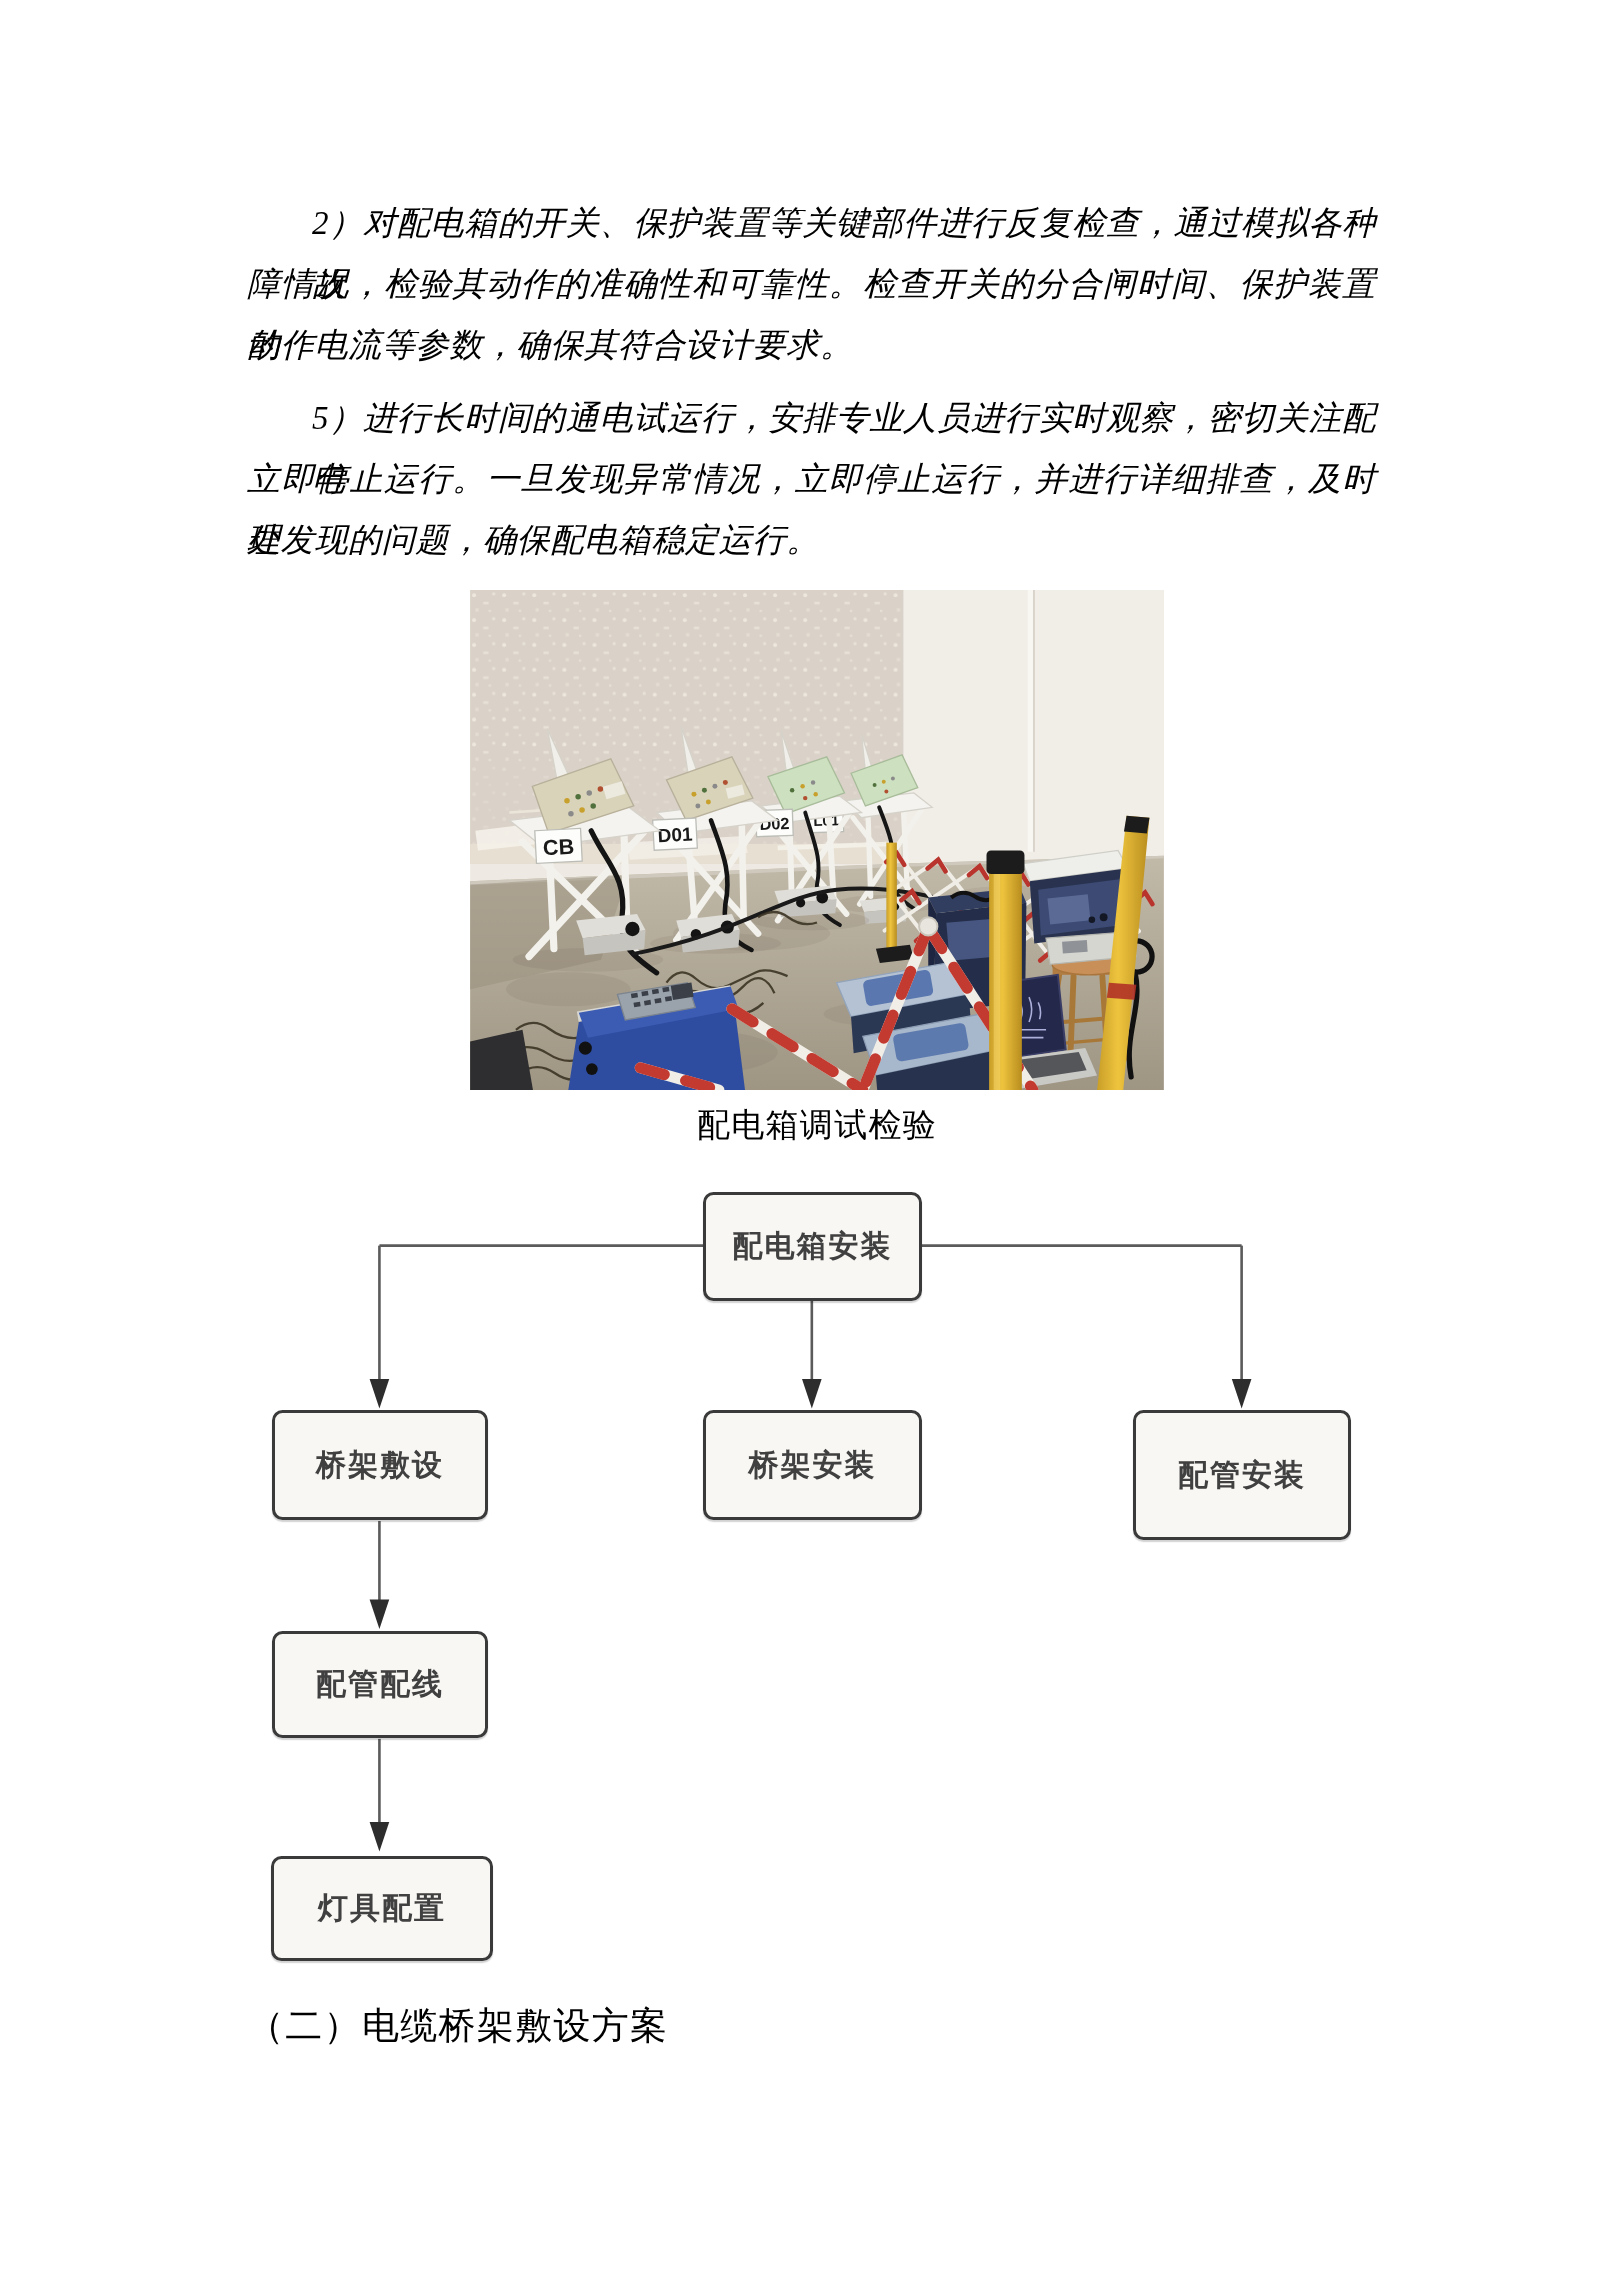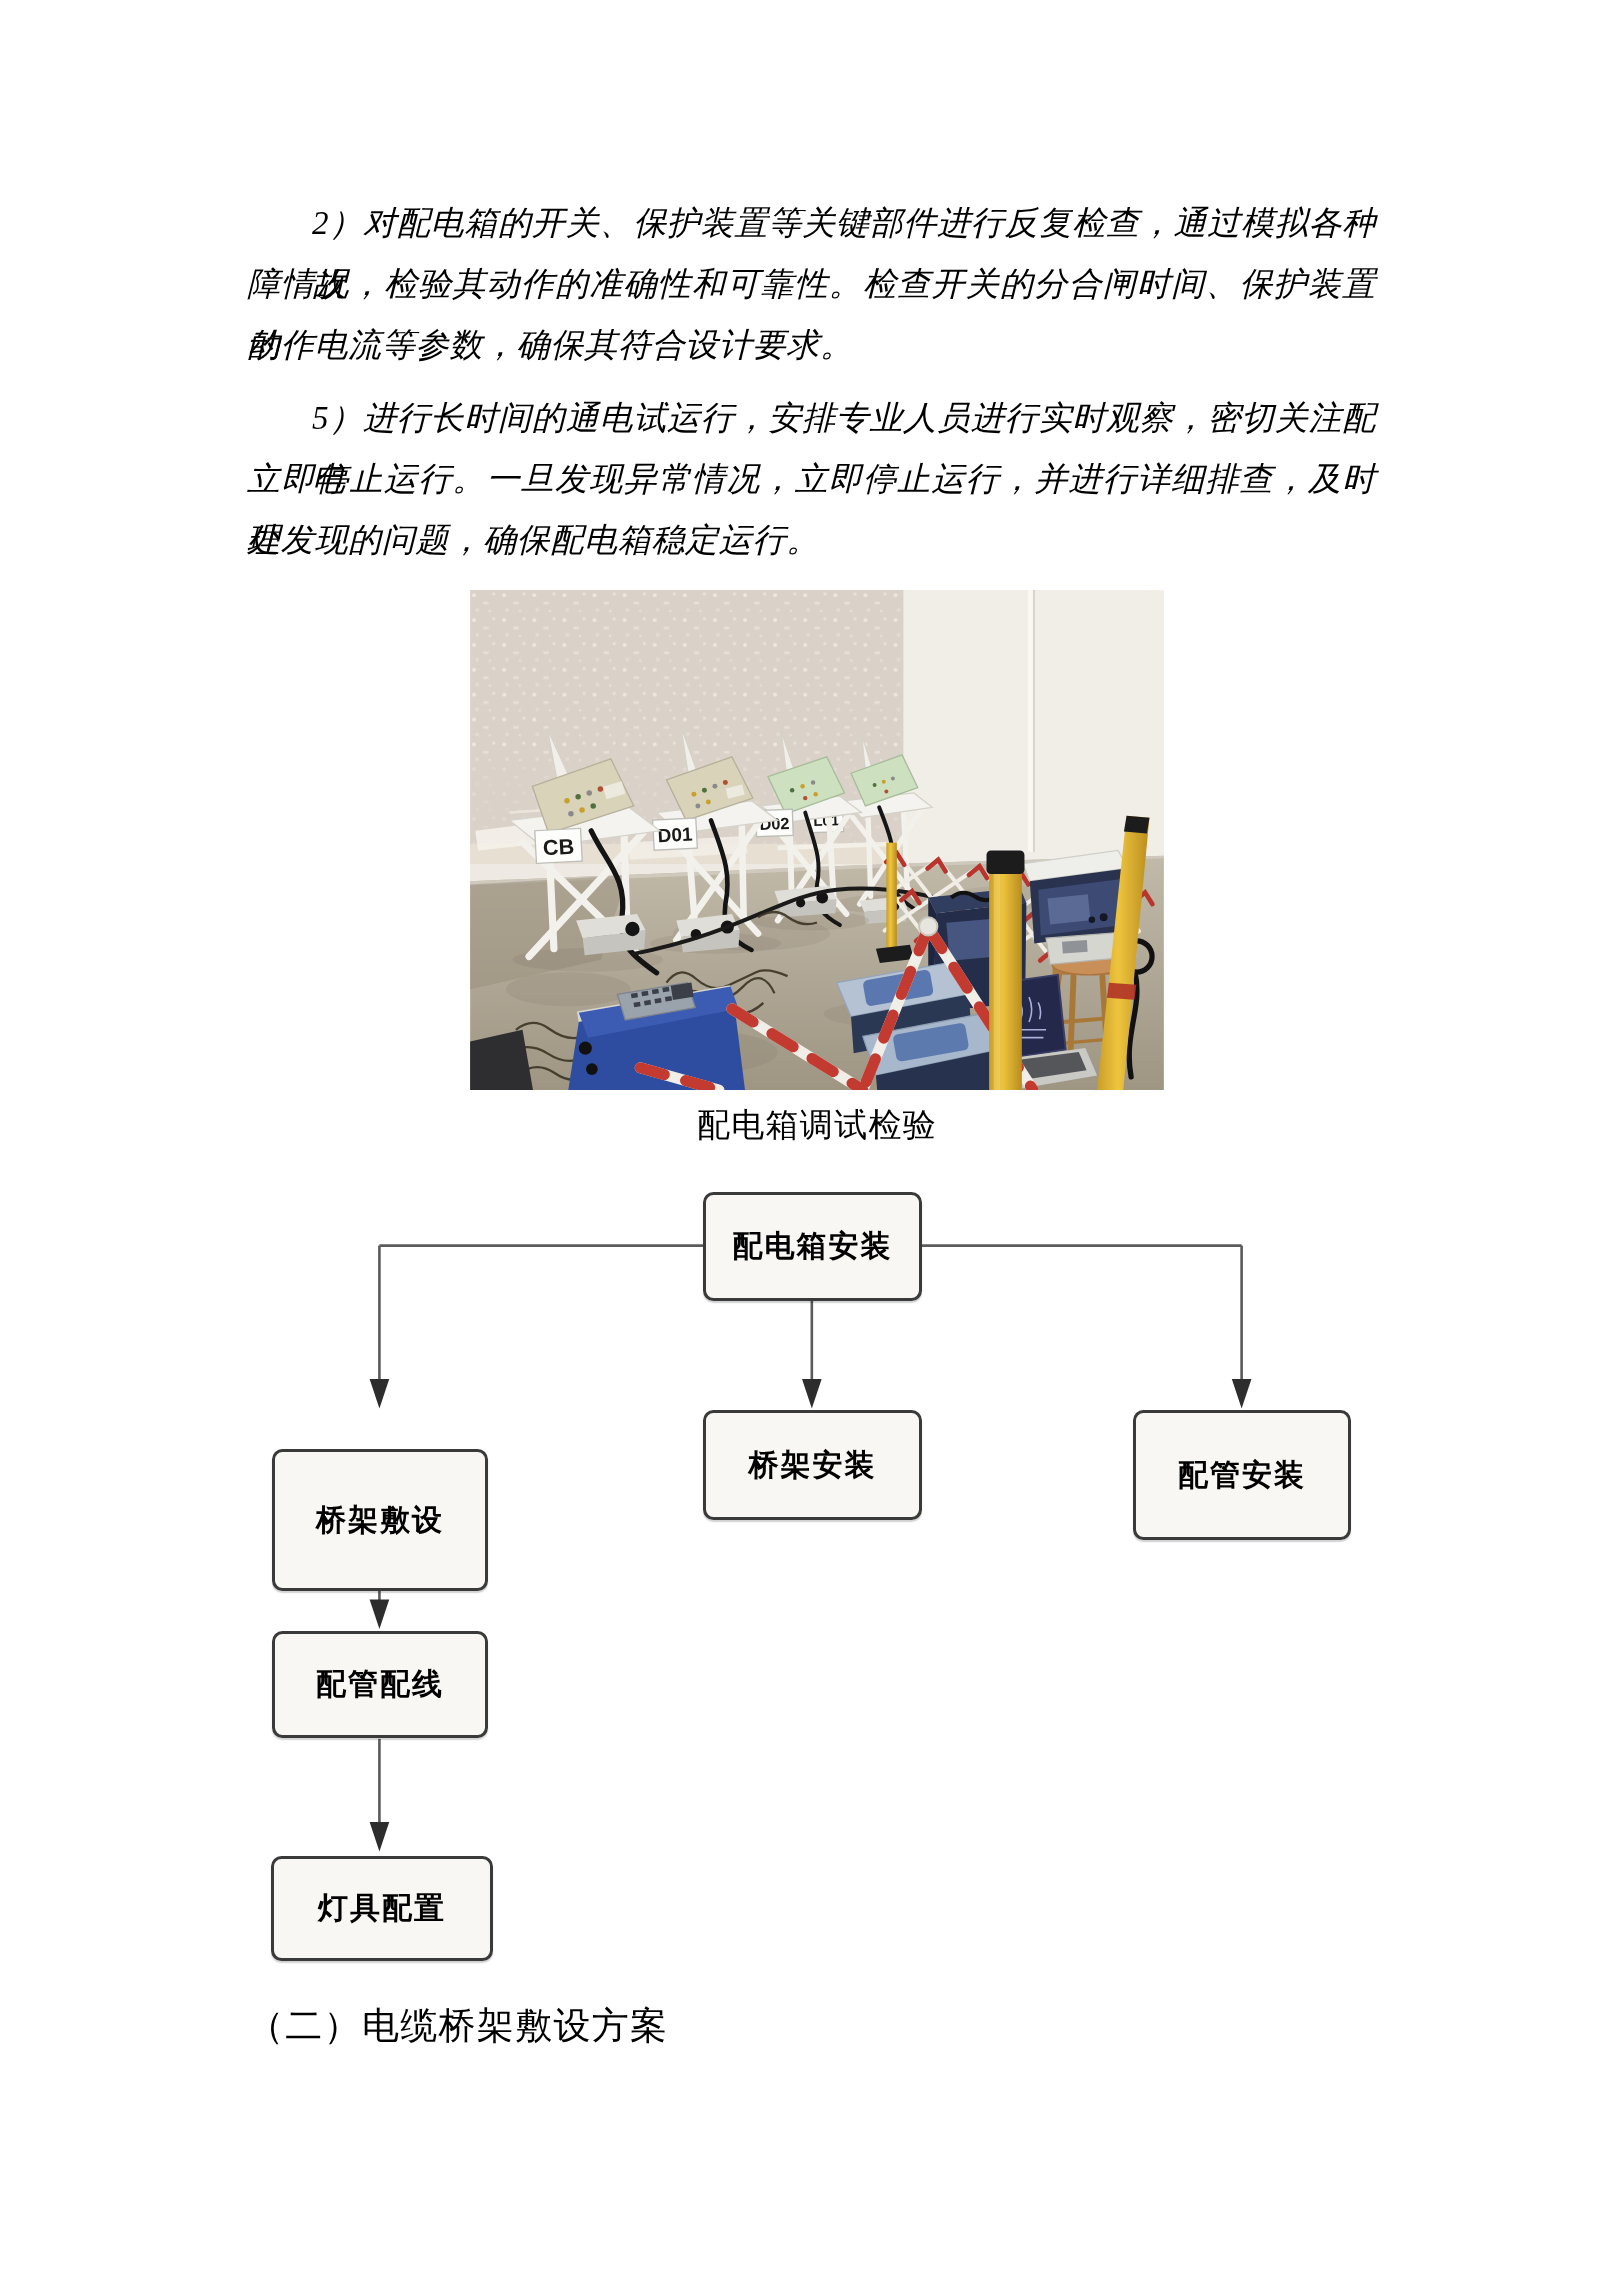"配电箱安装" .flow-node { color: #000000 -> #404040 }
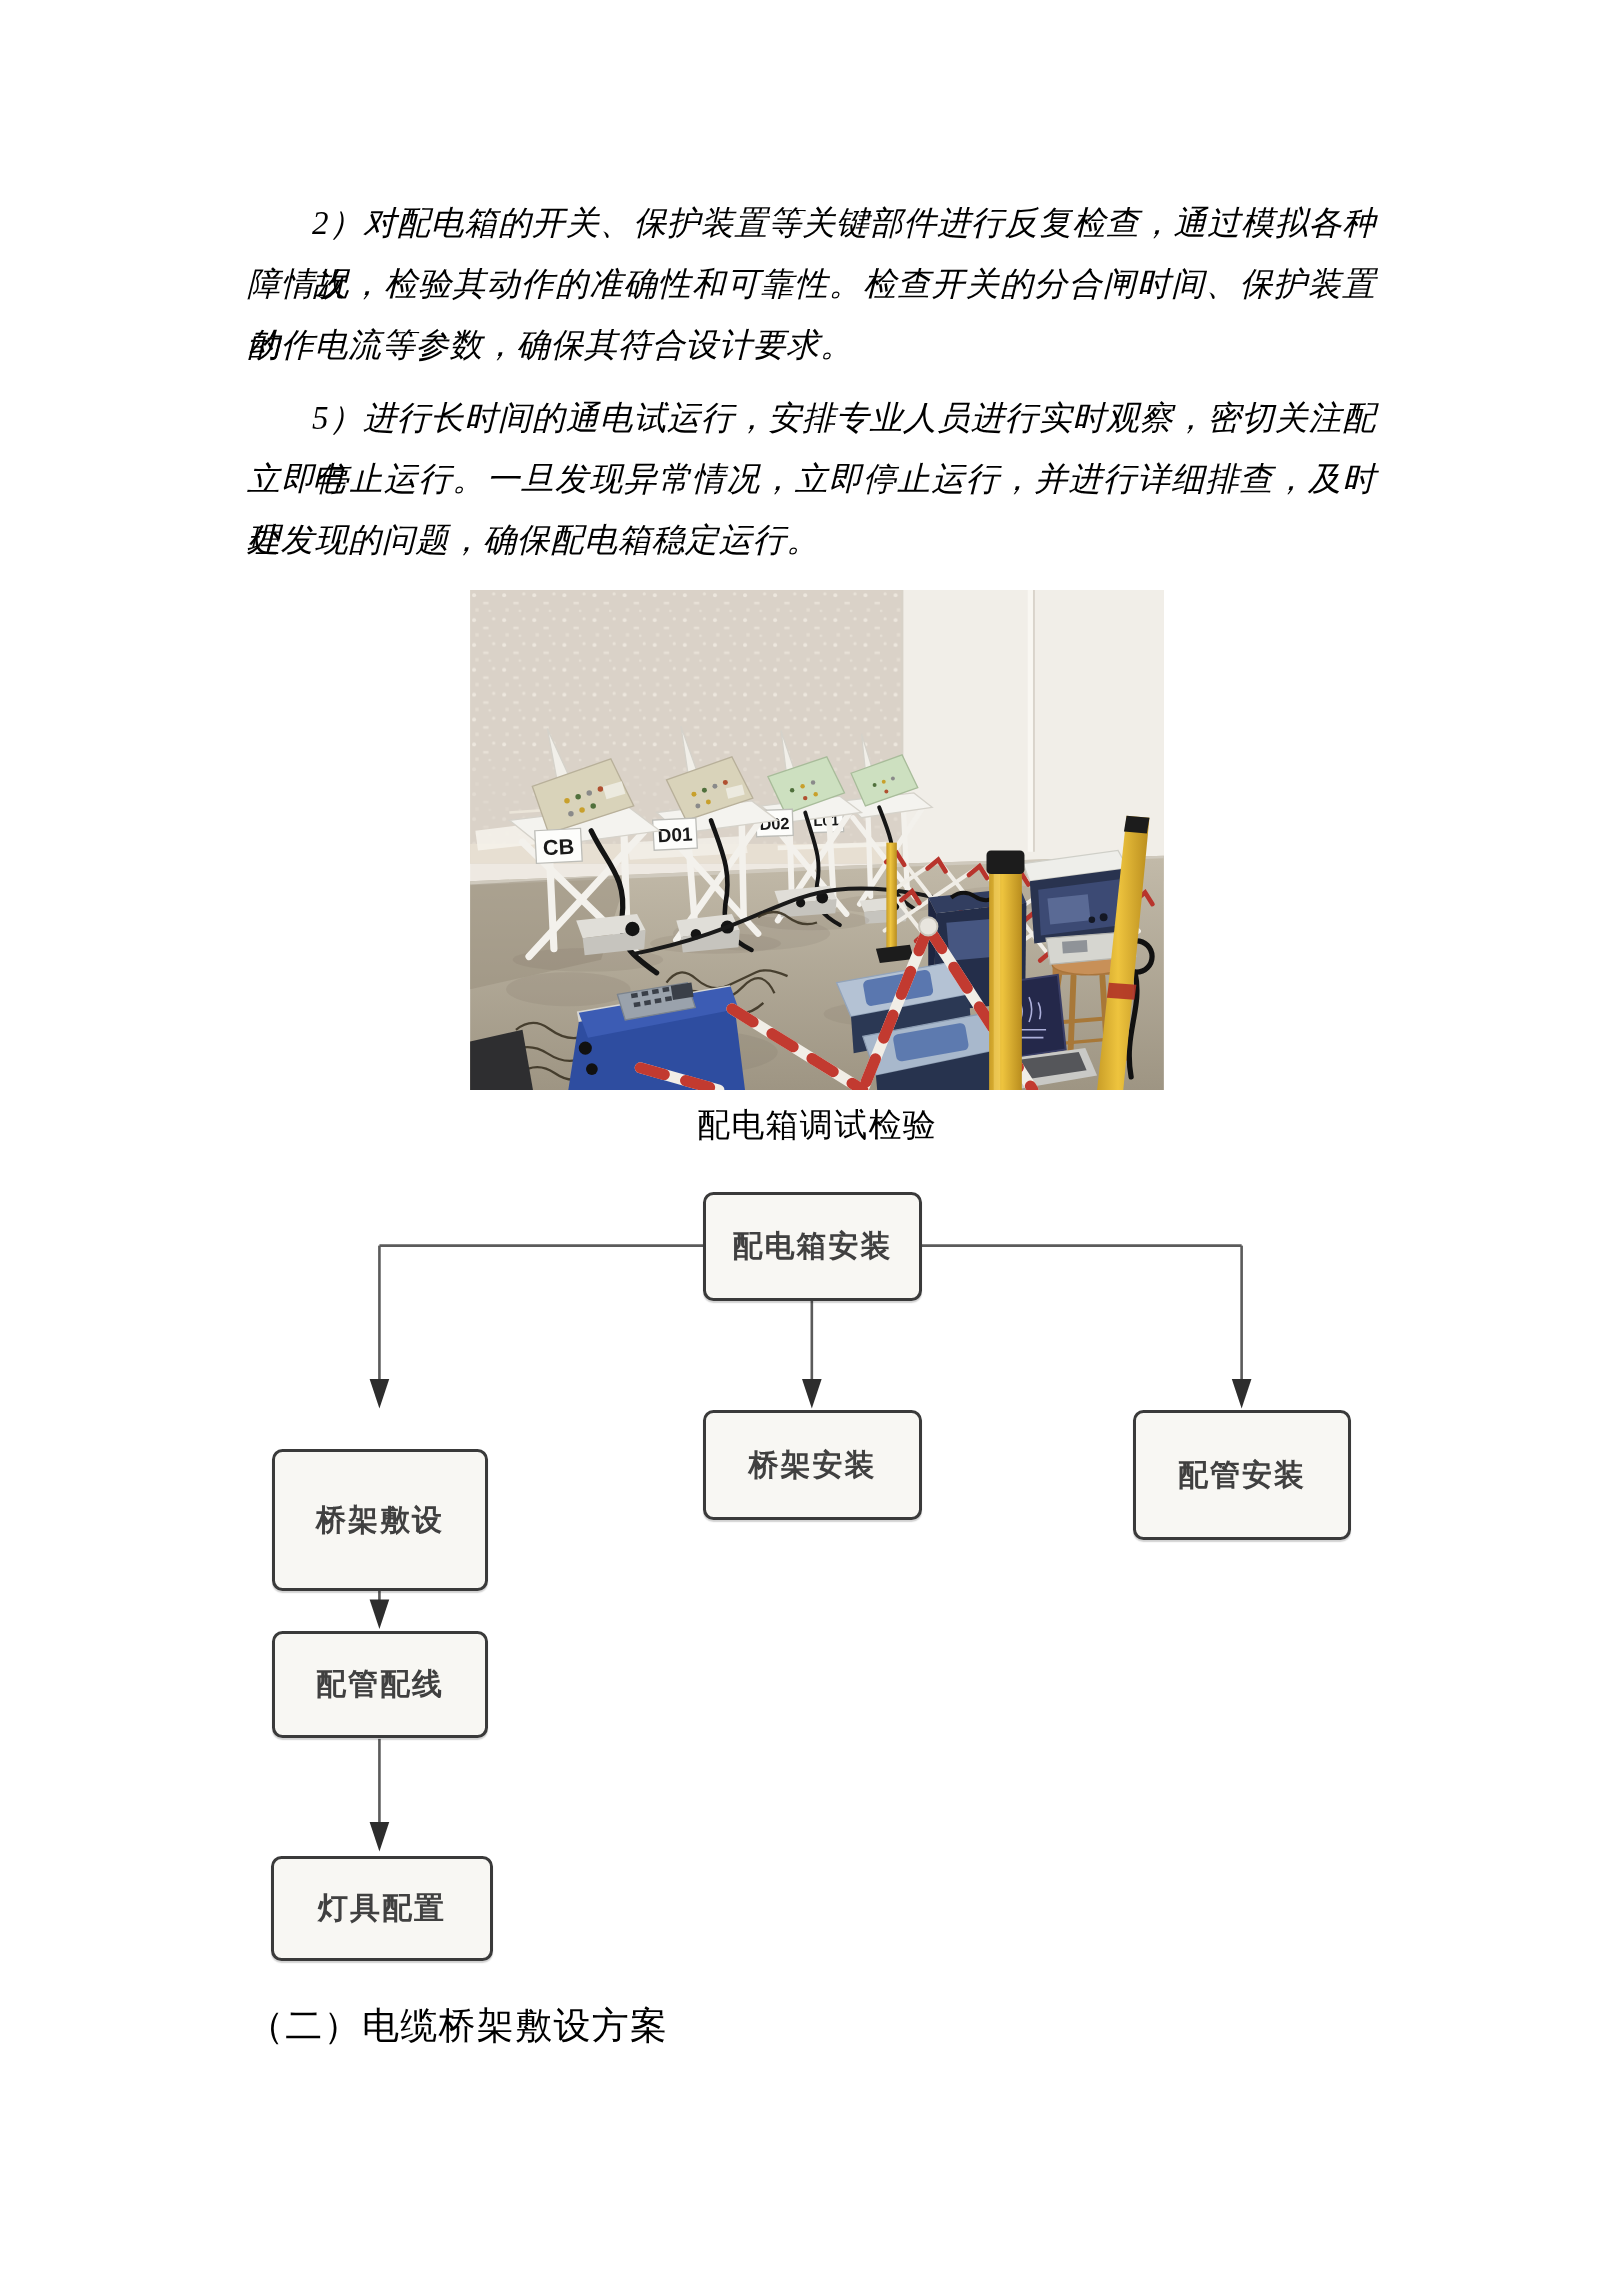"桥架敷设" div.flow-node { height: 142px -> 110px; top: 1449px -> 1410px }
